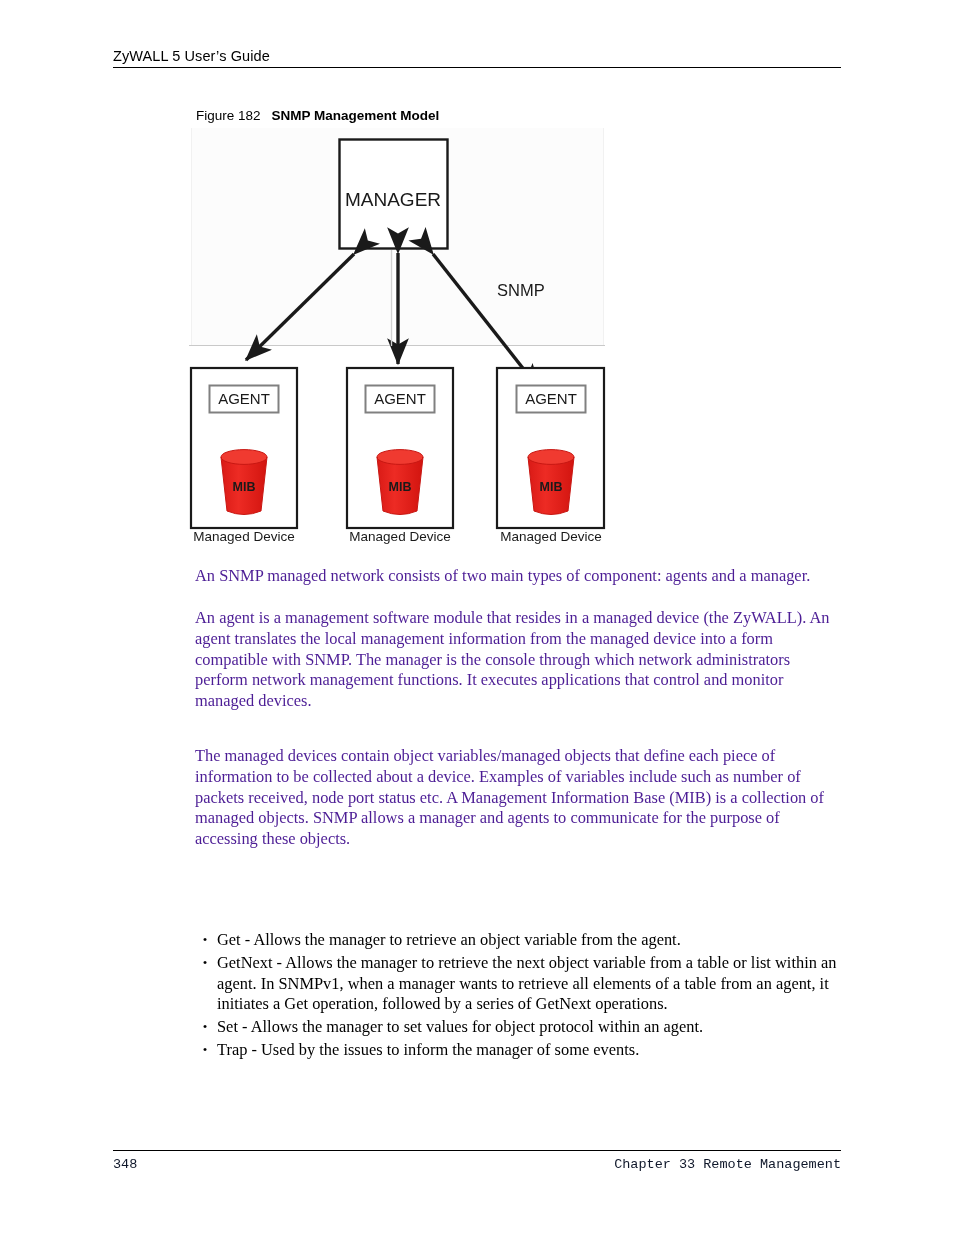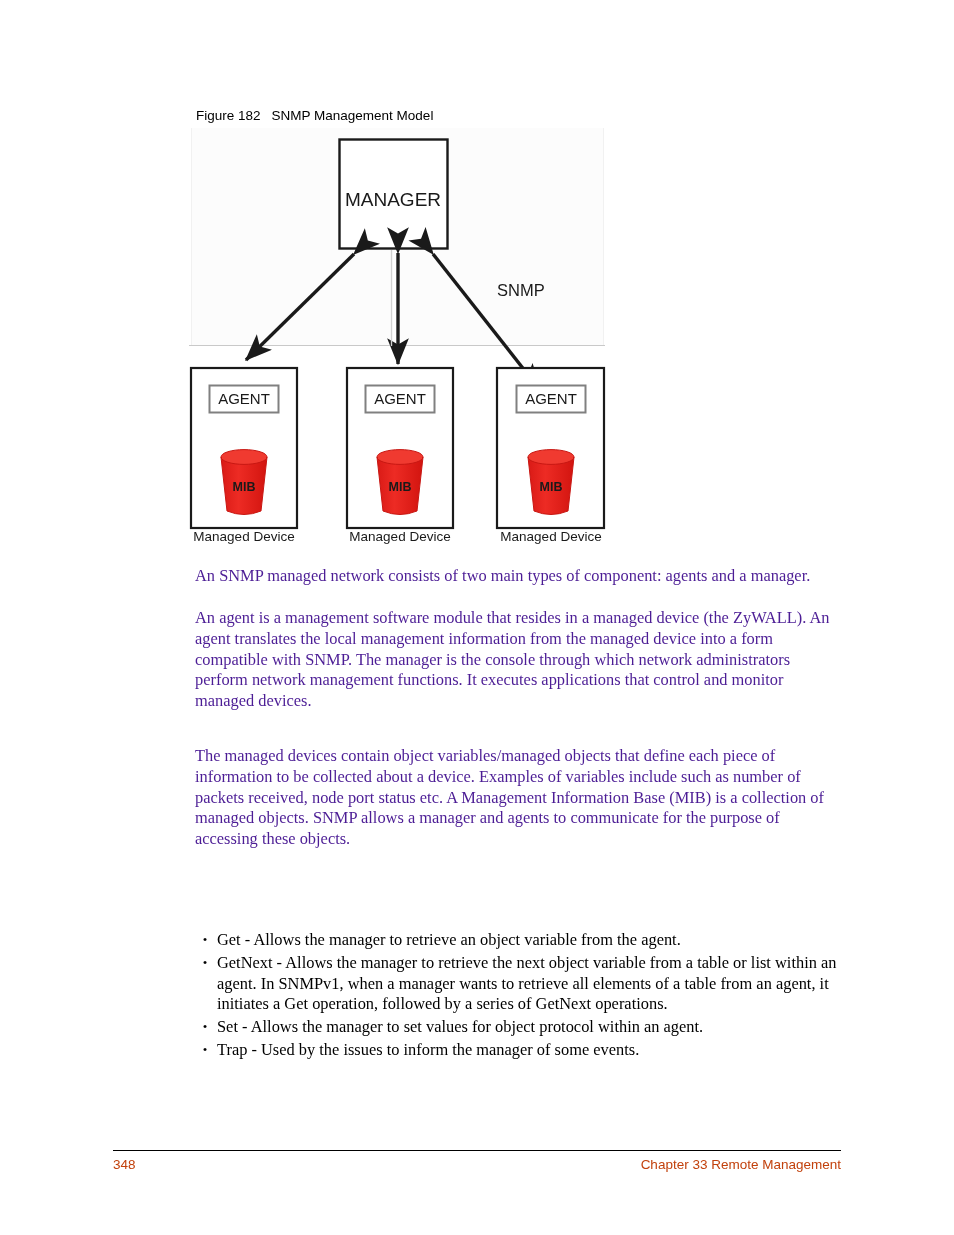"ZyWALL 5 User’s Guide" div.header { html: none -> <div> <div>ZyWALL 5 User’s Guide</div> <div></div> </div> }
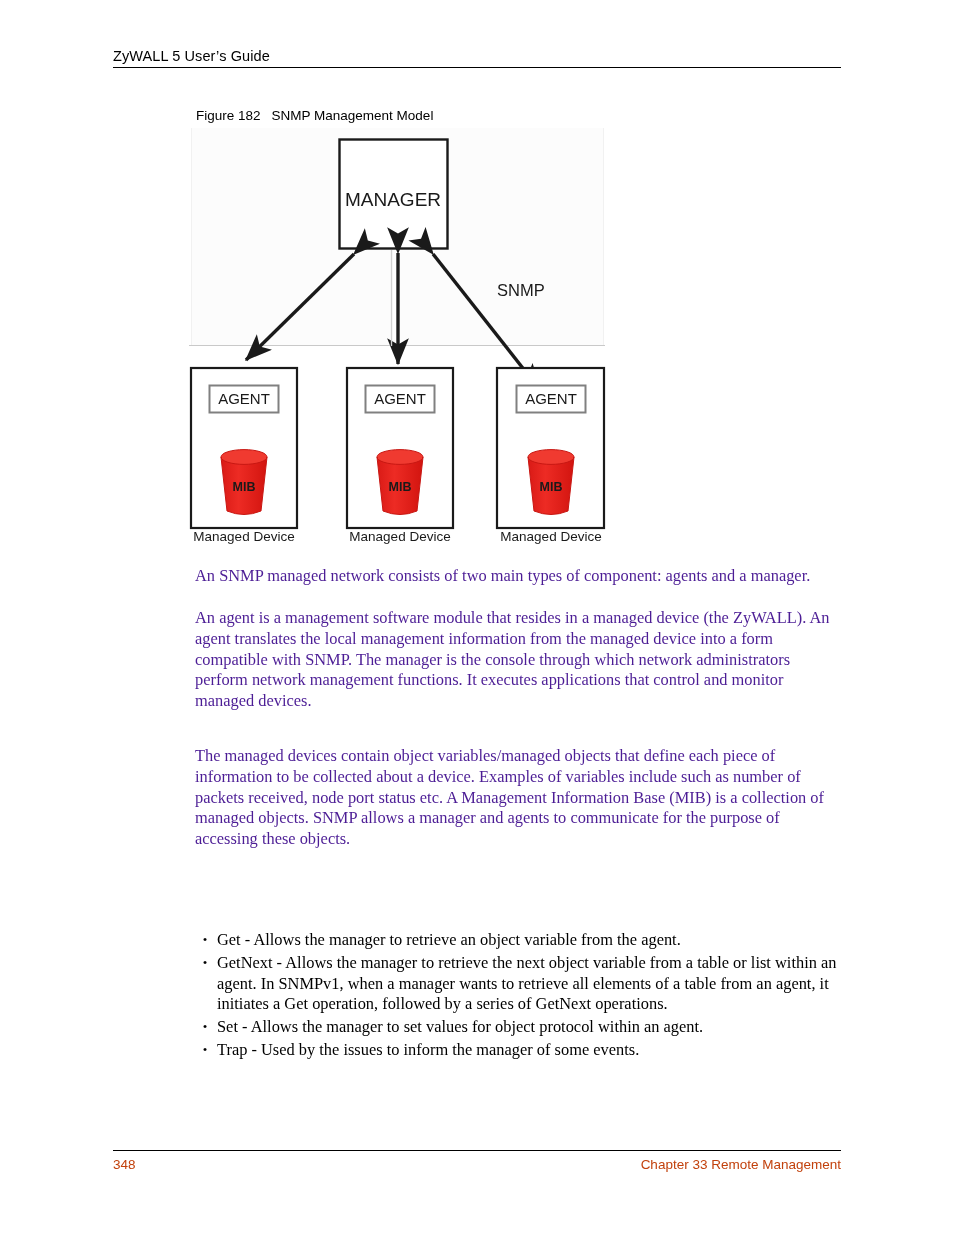"SNMP Management Model" .fig-caption .fig-title { font-weight: normal -> bold }
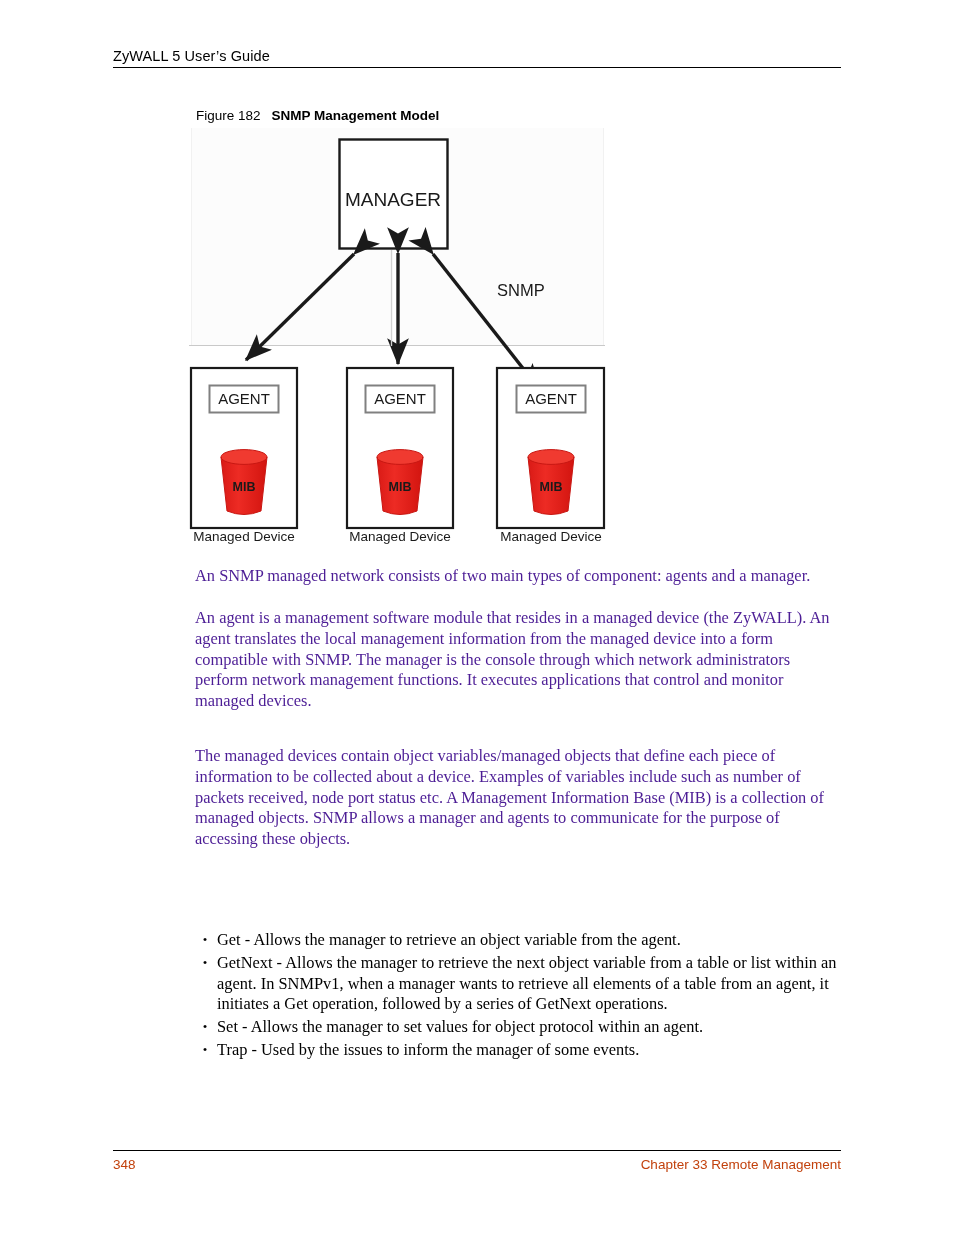"348" .footer-row { color: #c2410c -> #0f172a; font-family: Liberation Sans, sans-serif -> Liberation Mono, monospace }
